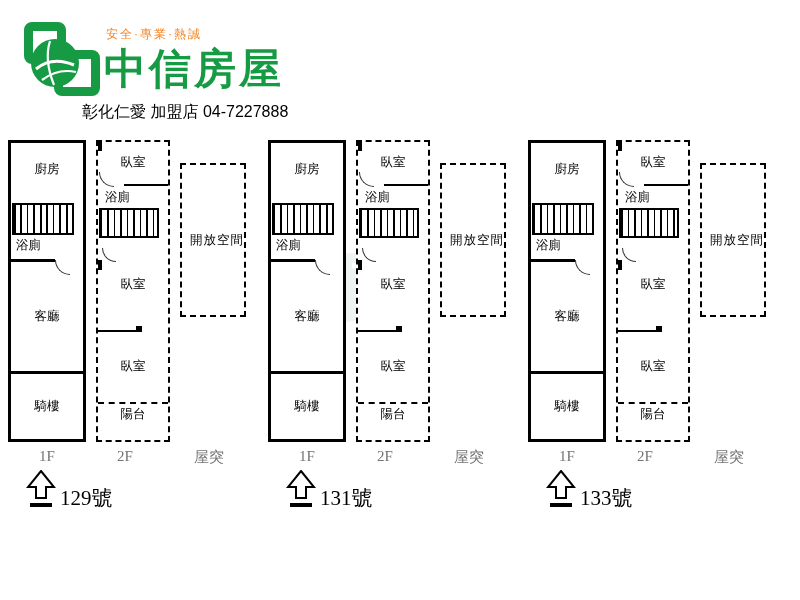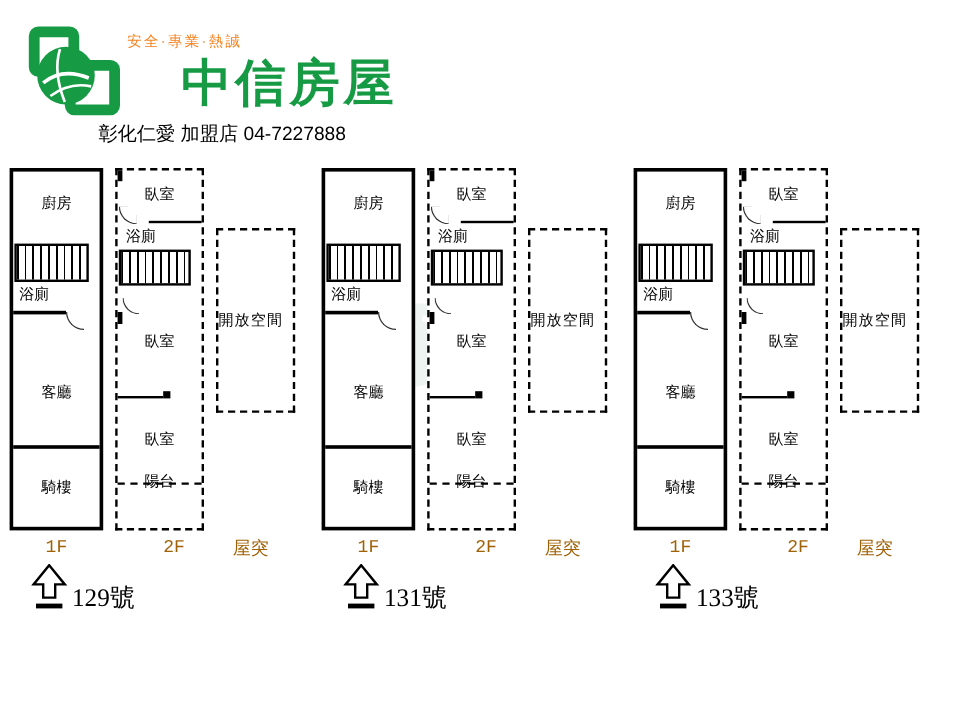"中信房屋" .brand { margin-left: 47px -> none }
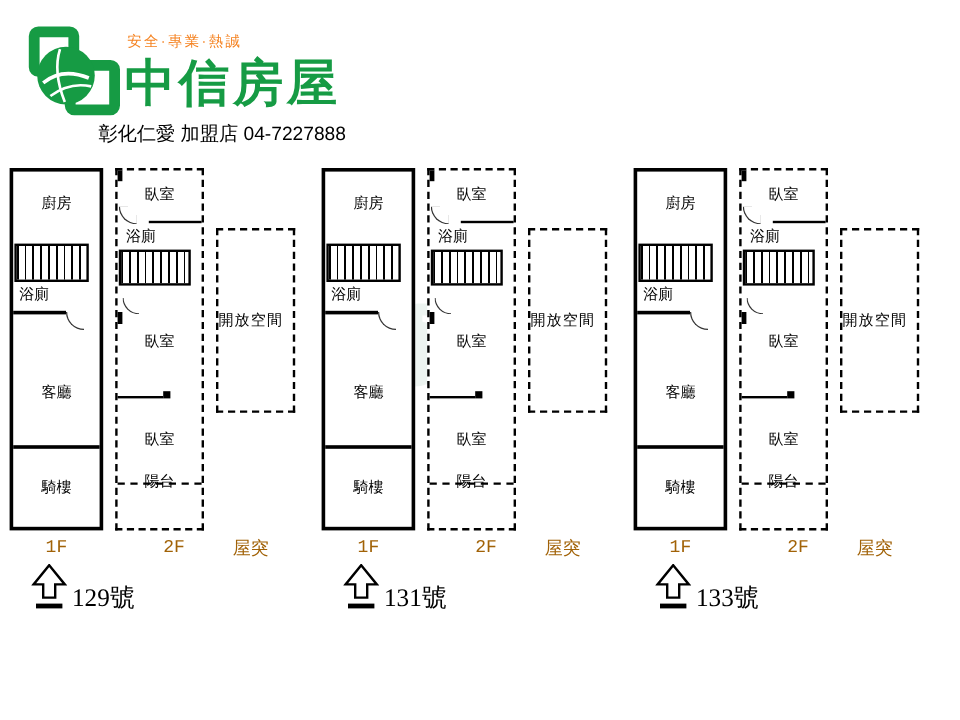"開放空間" .plan-roof { justify-content: flex-start -> flex-end; top: 50px -> 23px }
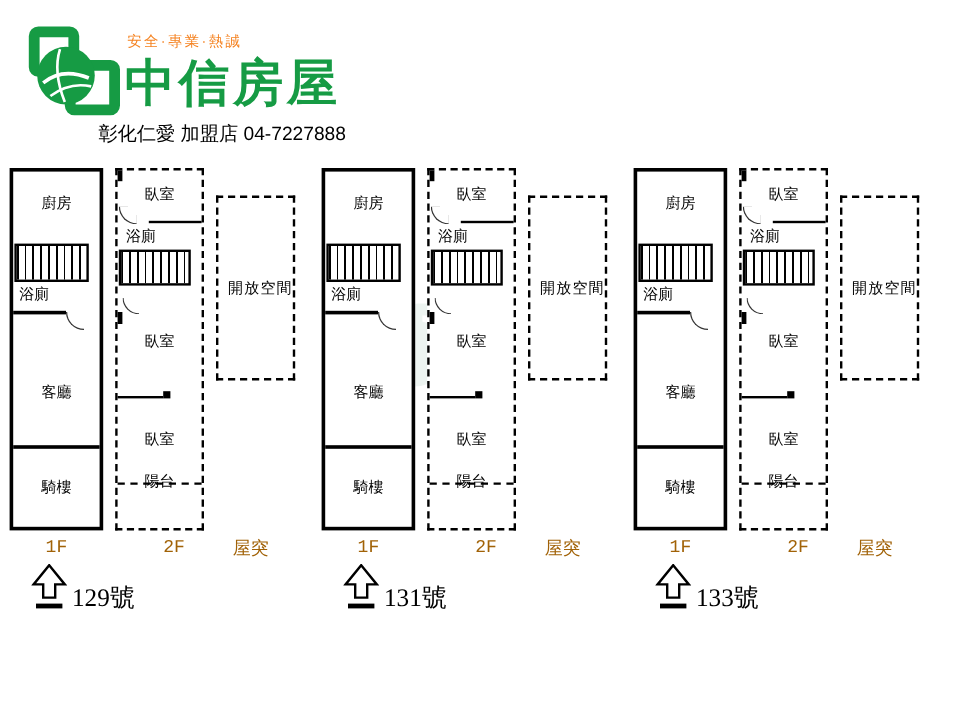"客廳" .lbl-living { top: 176px -> 165px }
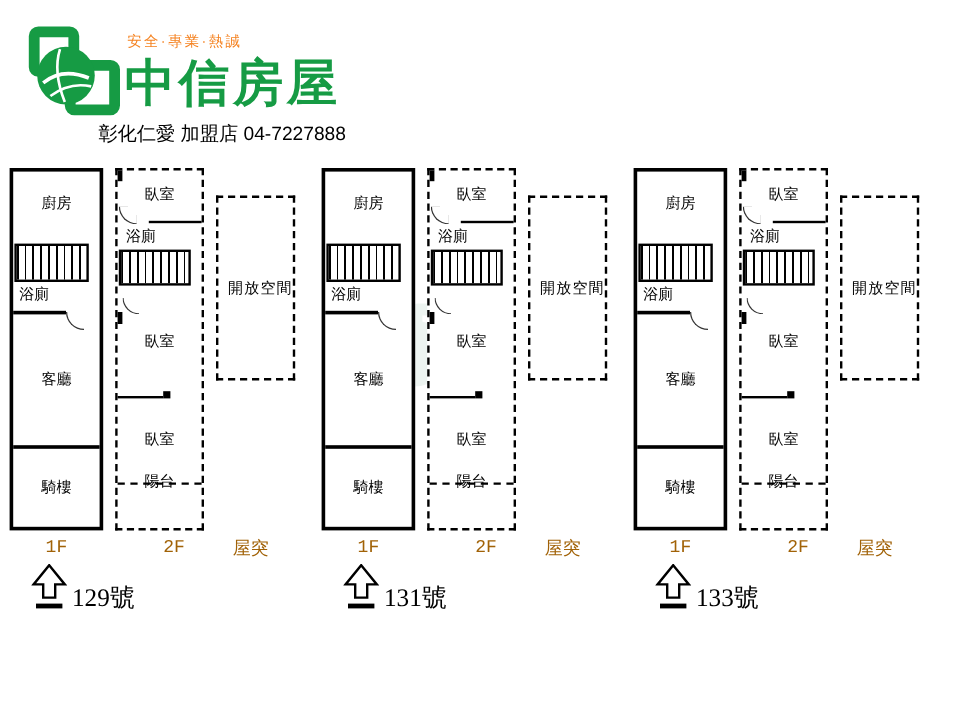"陽台" .lbl-balcony { top: 251px -> 264px }
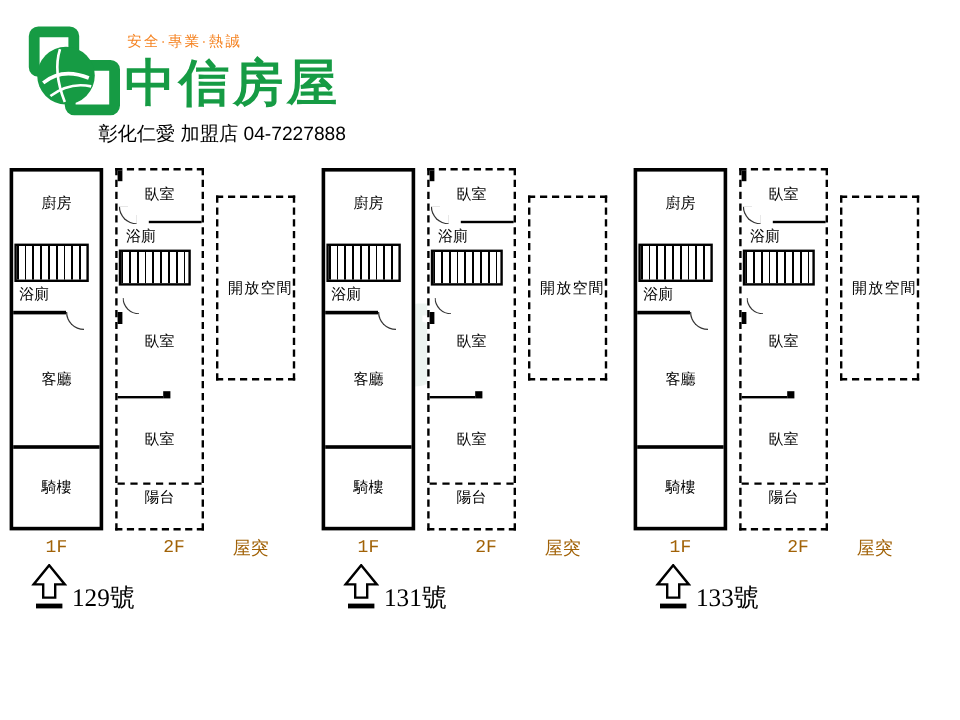"1F" .floor-label { color: #a16207 -> #737373; font-family: Liberation Mono, monospace -> Liberation Serif, serif }
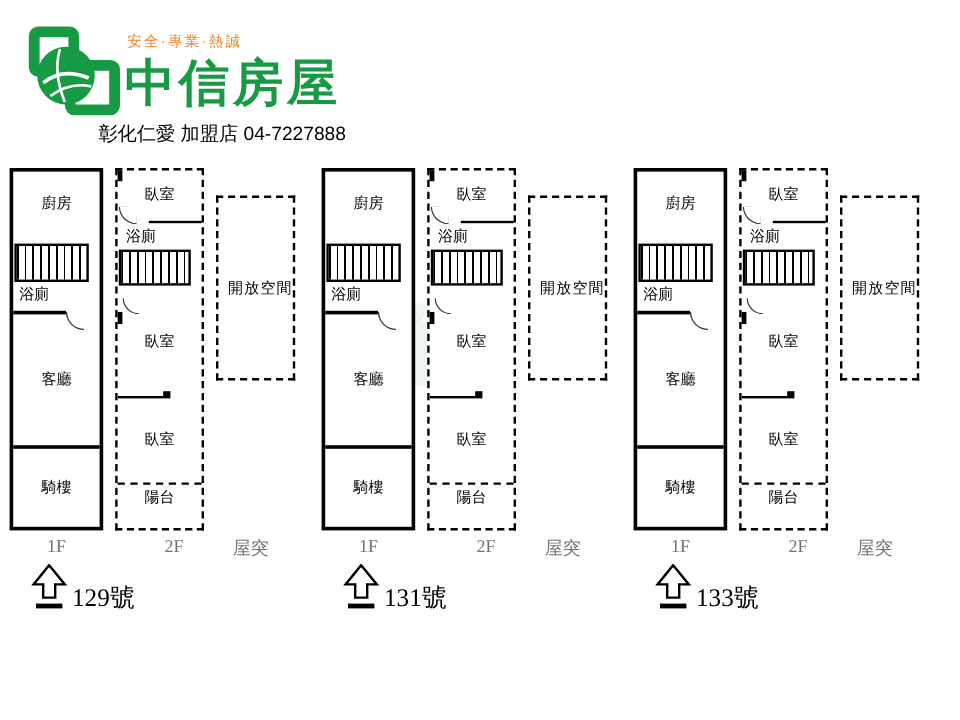"2F" .fl-2f { left: 100px -> 80px }
